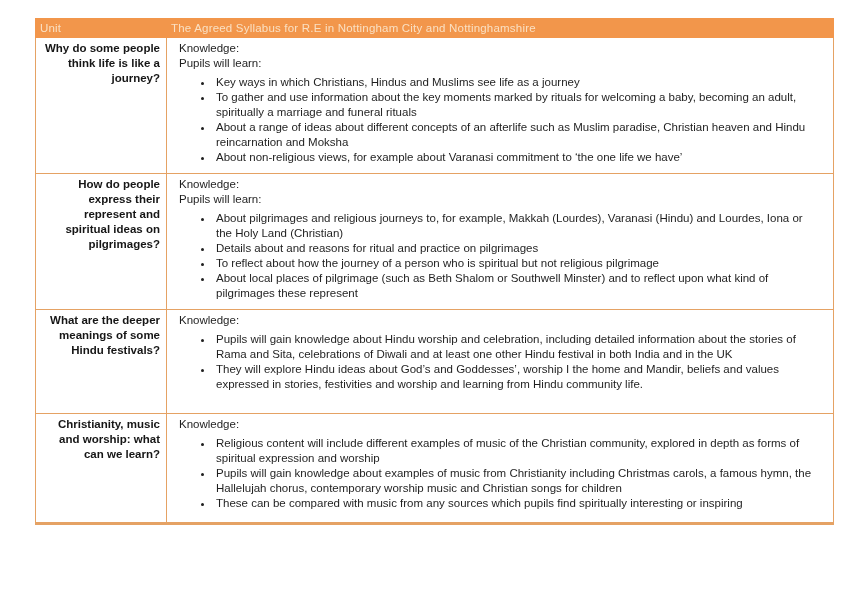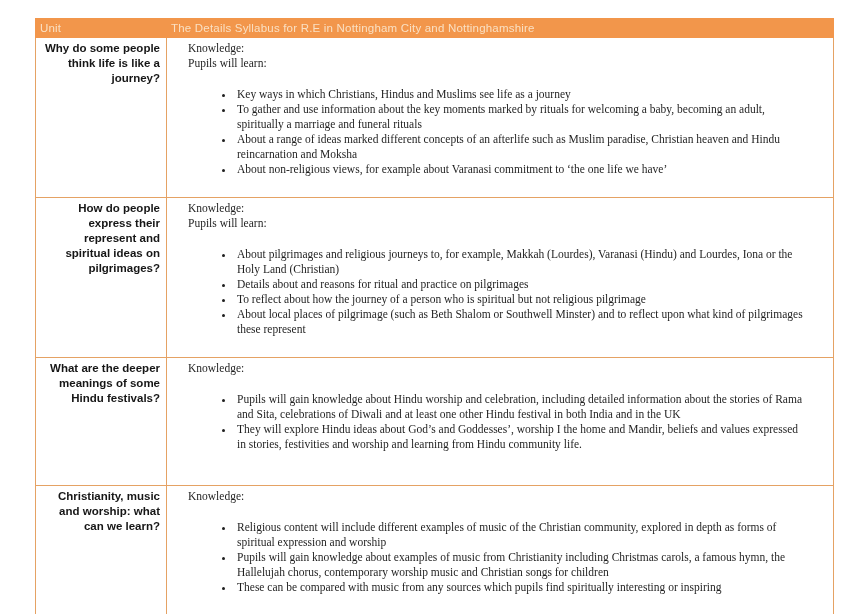"The Details Syllabus for R.E" th { text: Details -> Agreed }
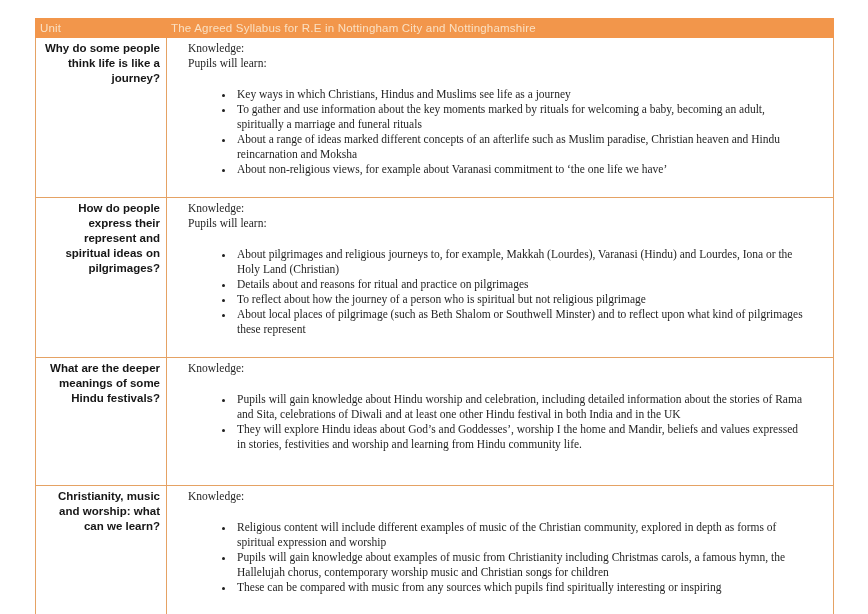"Knowledge:" td.content-cell { font-family: Liberation Serif, serif -> none; padding: 3px 8px 4px 21px -> 3px 8px 4px 12px }
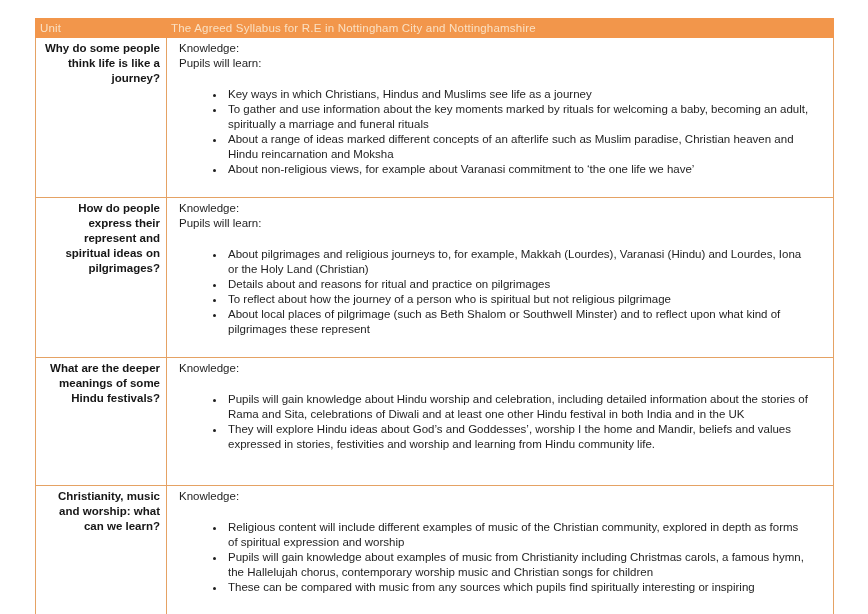"Key ways in which Christians," ul.bullets { margin: 16px -> 4px }
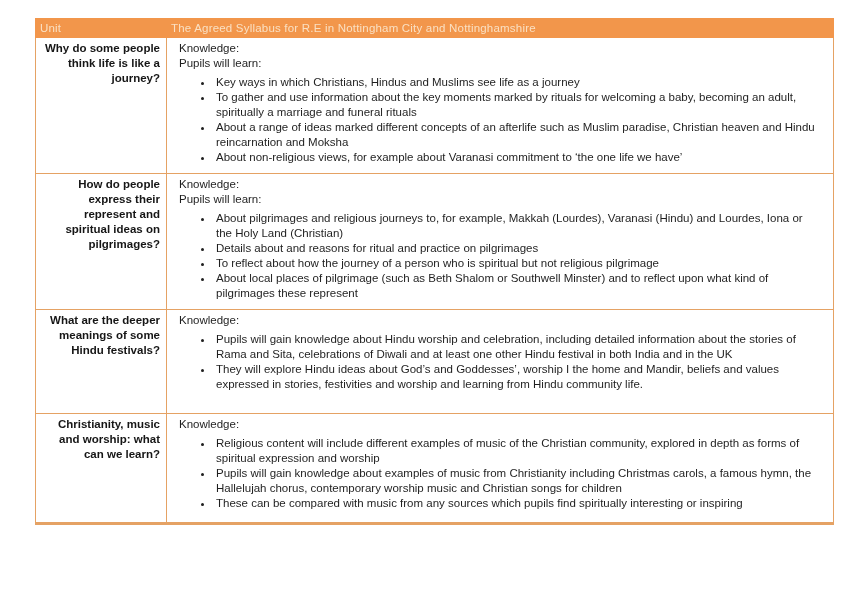"About a range of ideas" li { text: marked -> about }
